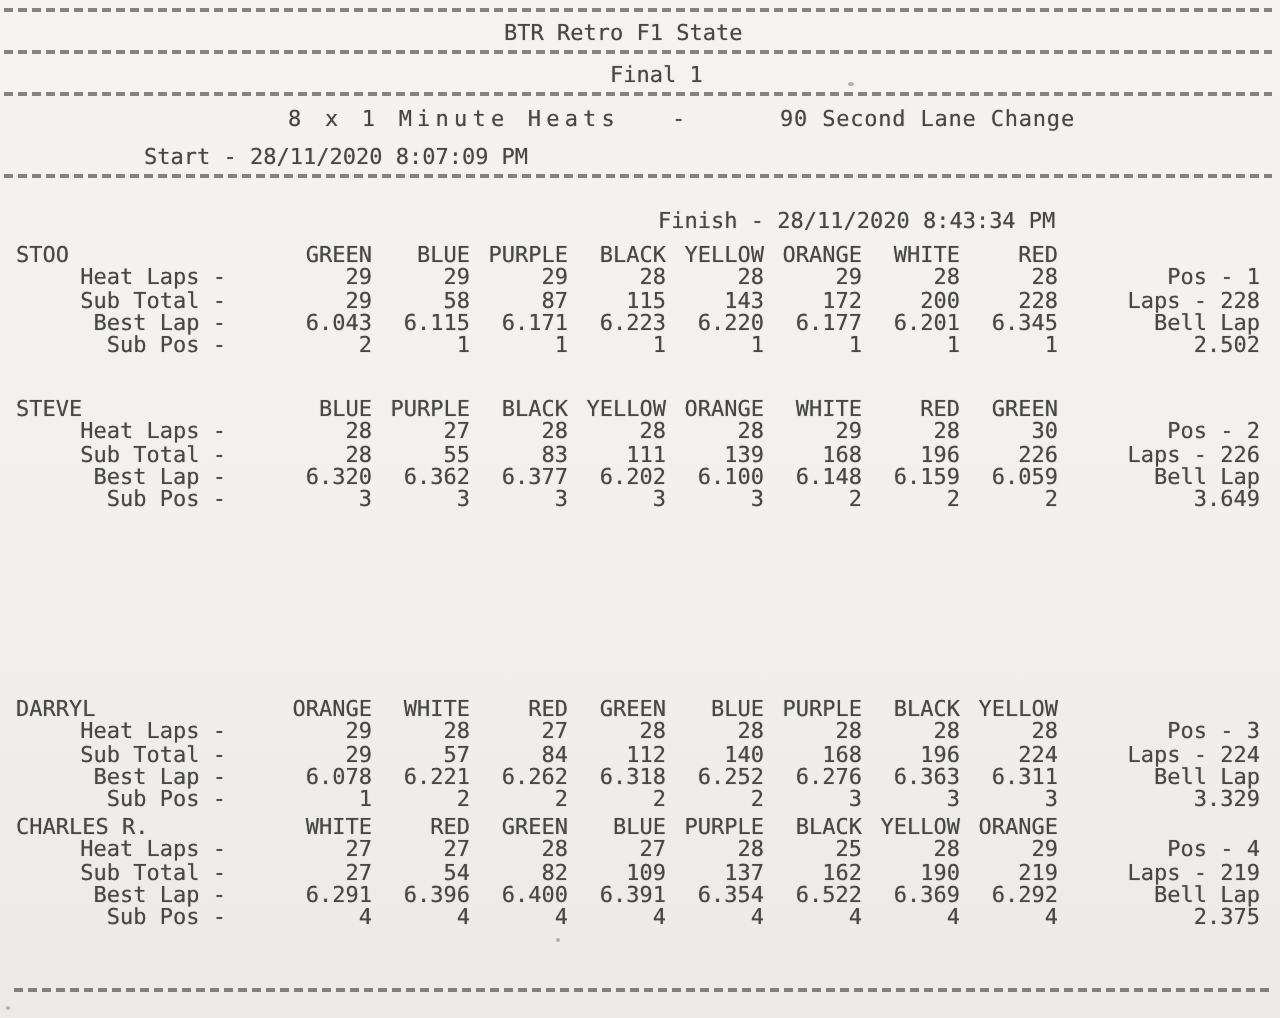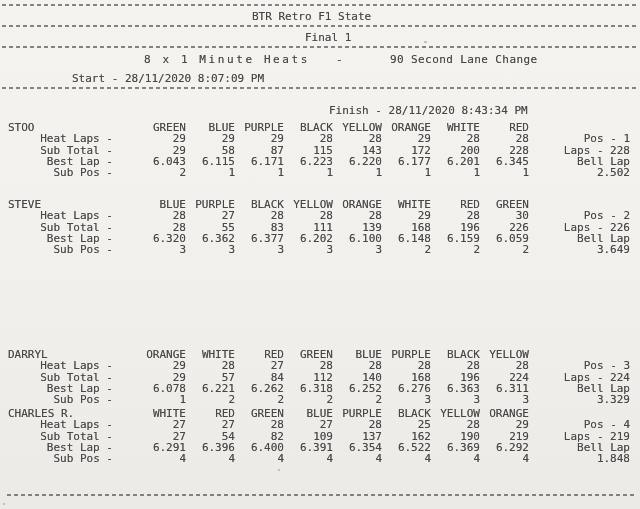"1.848" div.c { text: 1.848 -> 2.375 }
